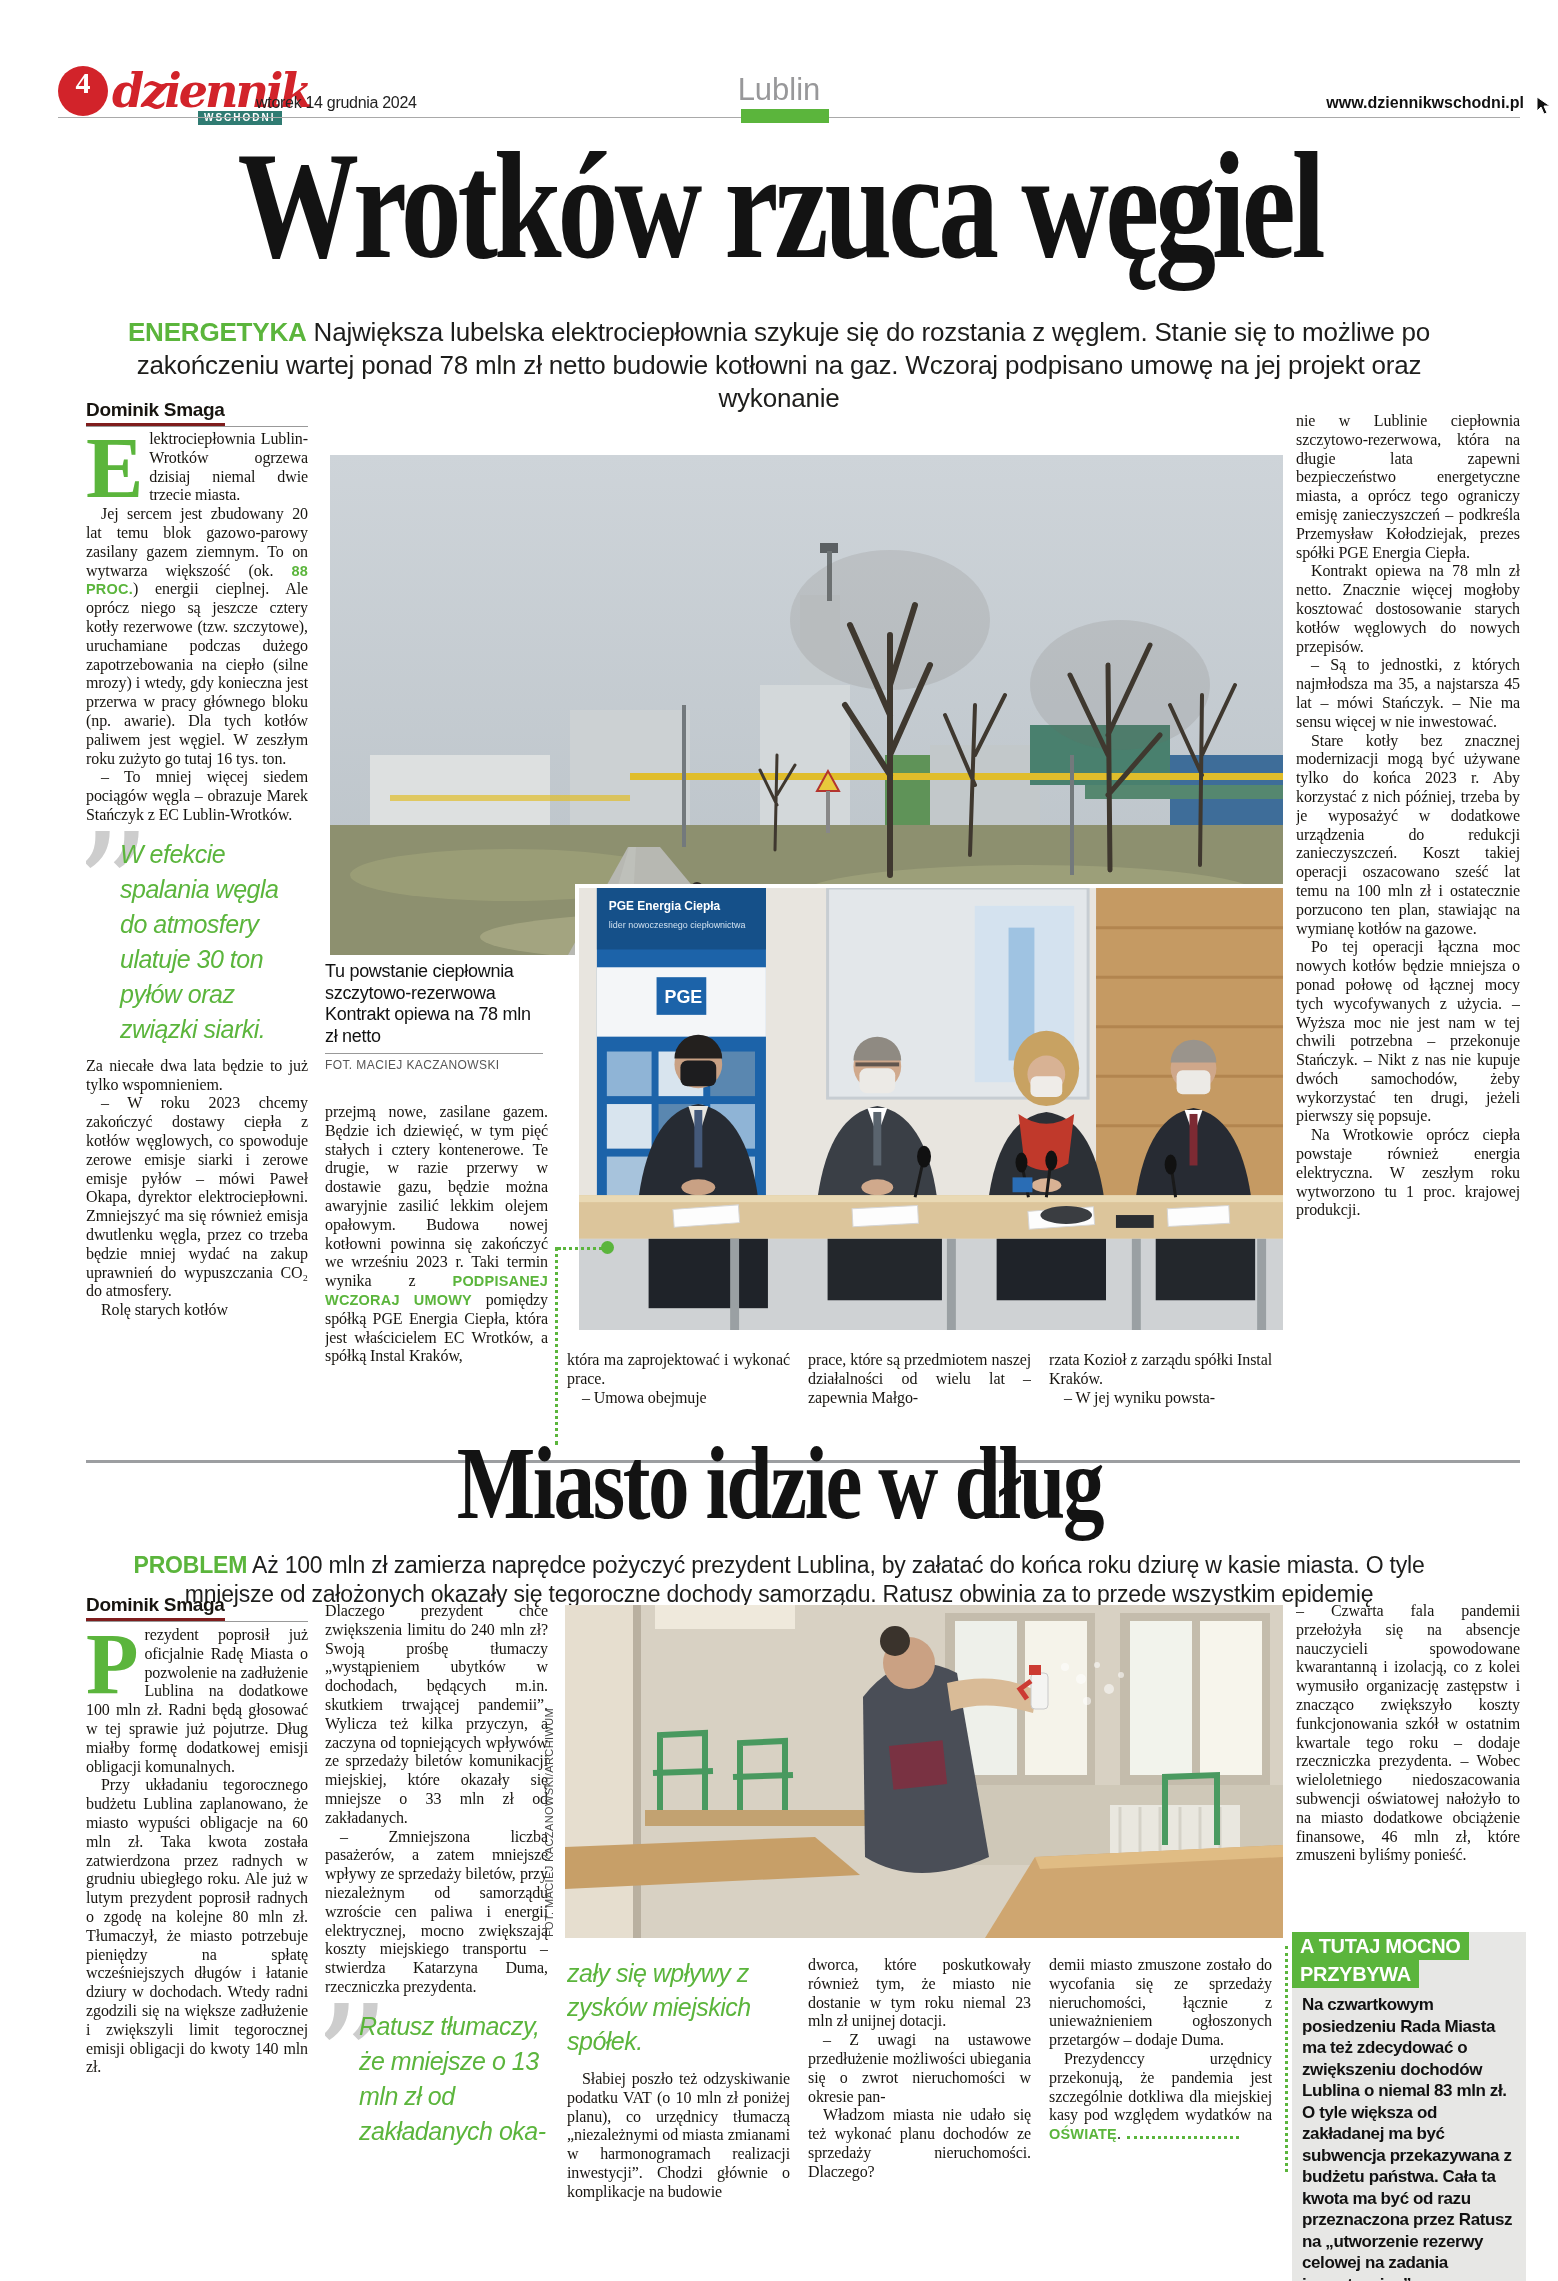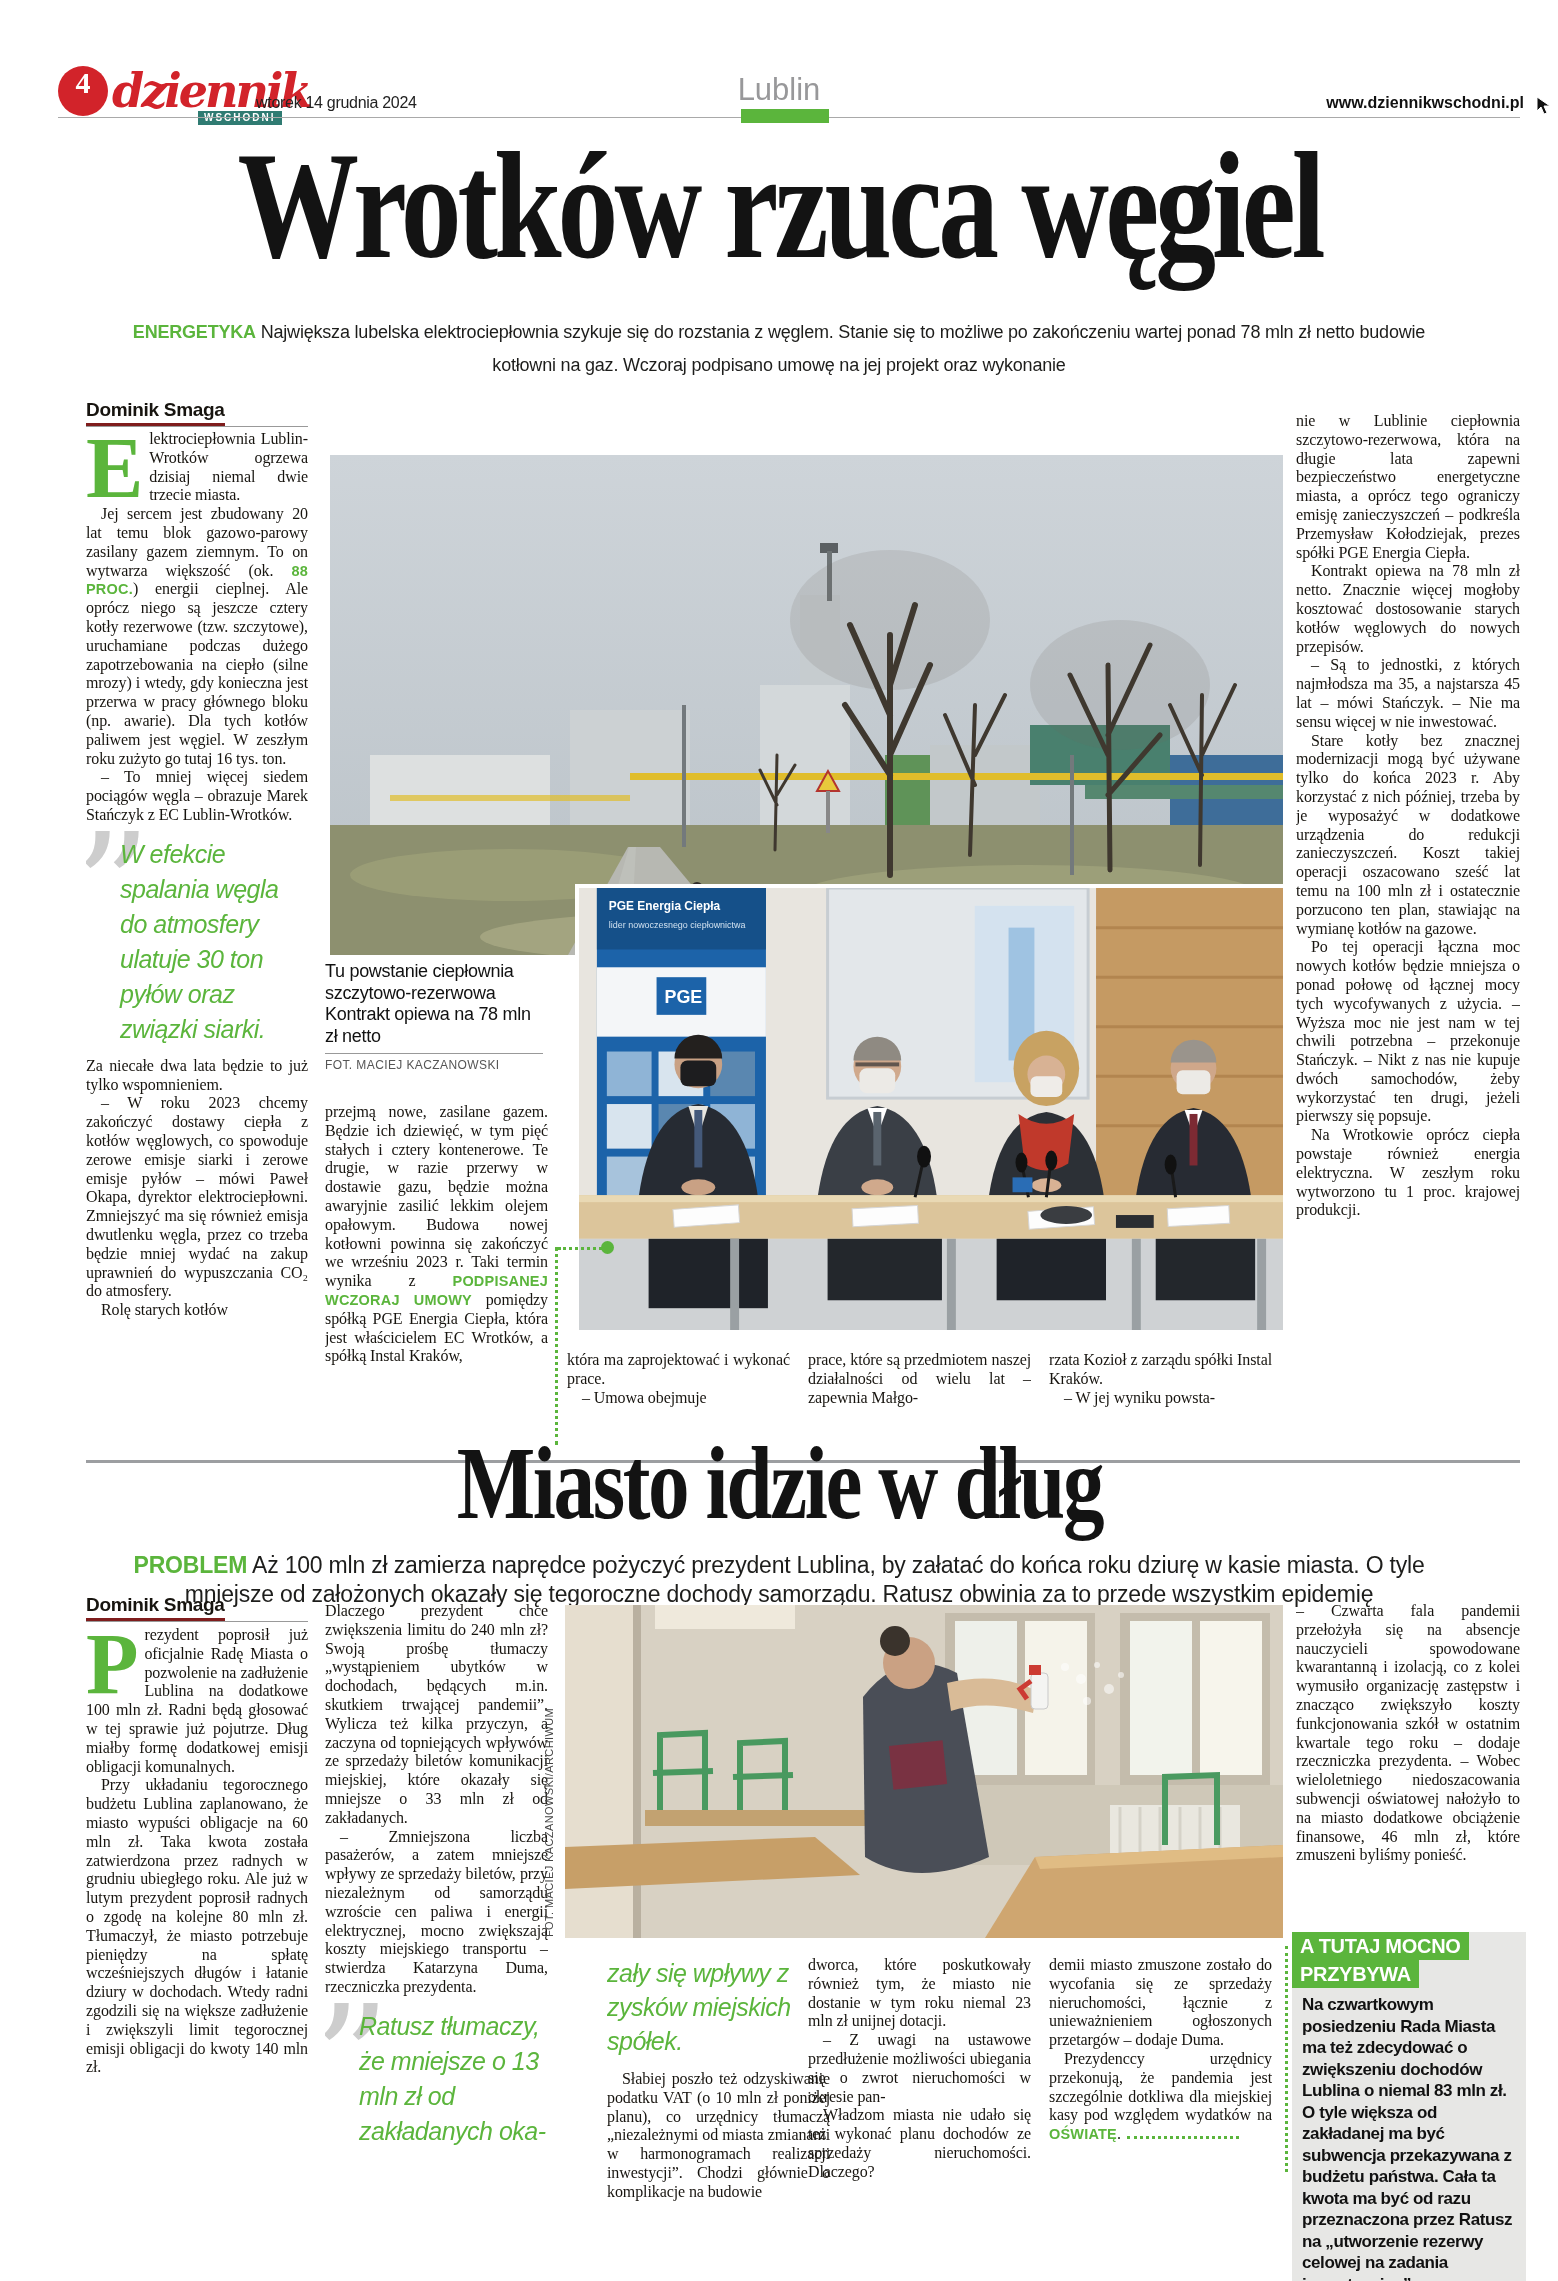"ENERGETYKA Największa lubelska" .deck1 { font-size: 18px -> 26px }
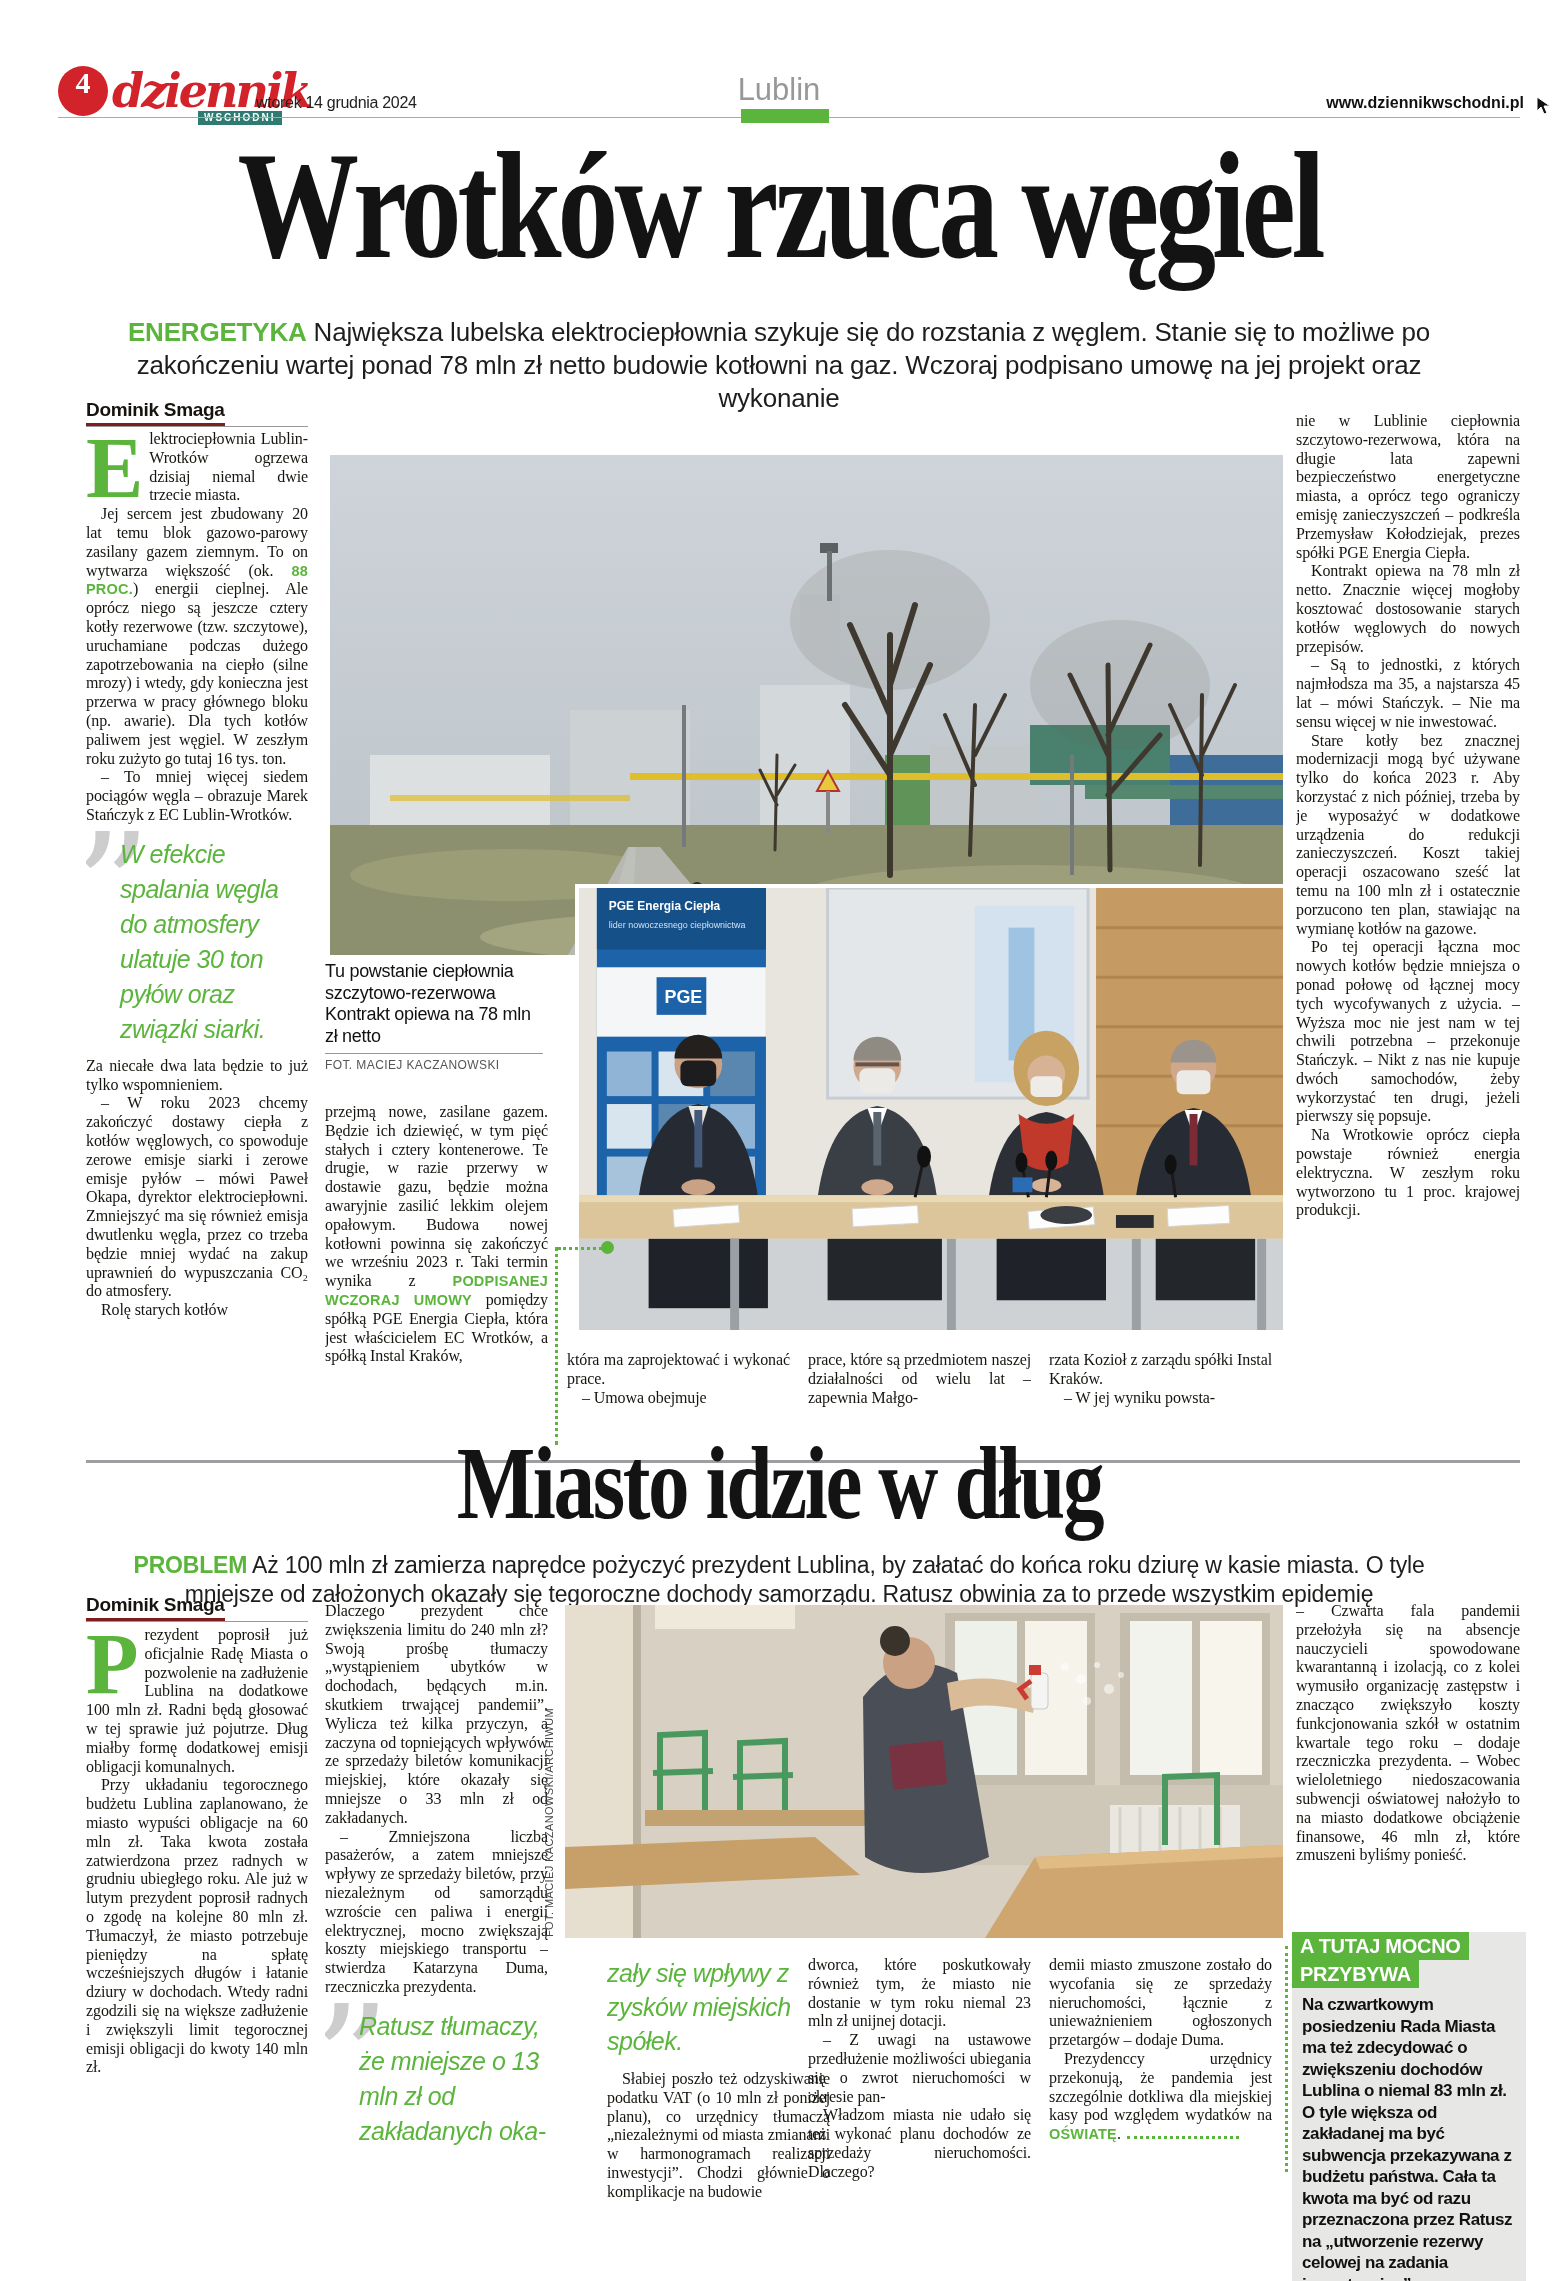"zały się wpływy z zysków" div.abs { margin-left: 40px -> none }
